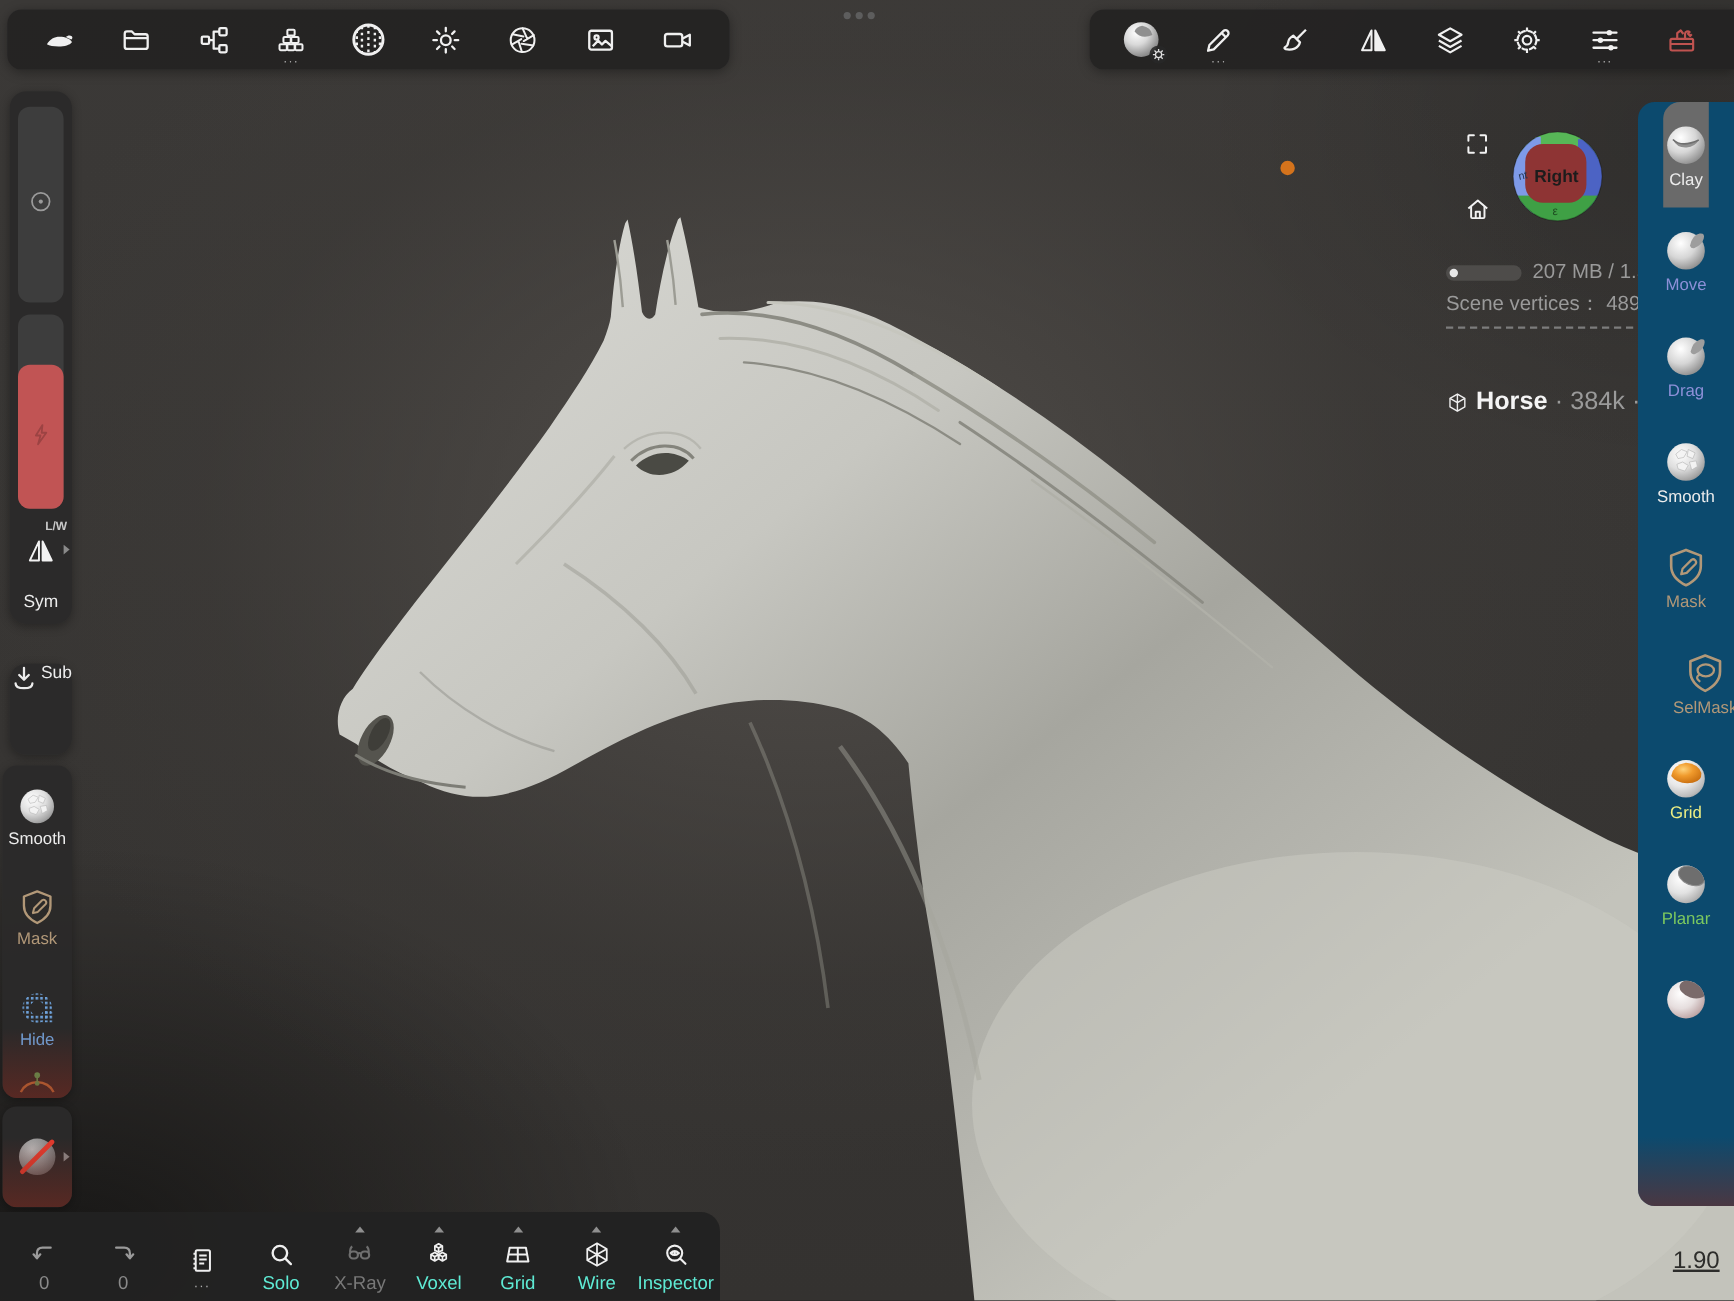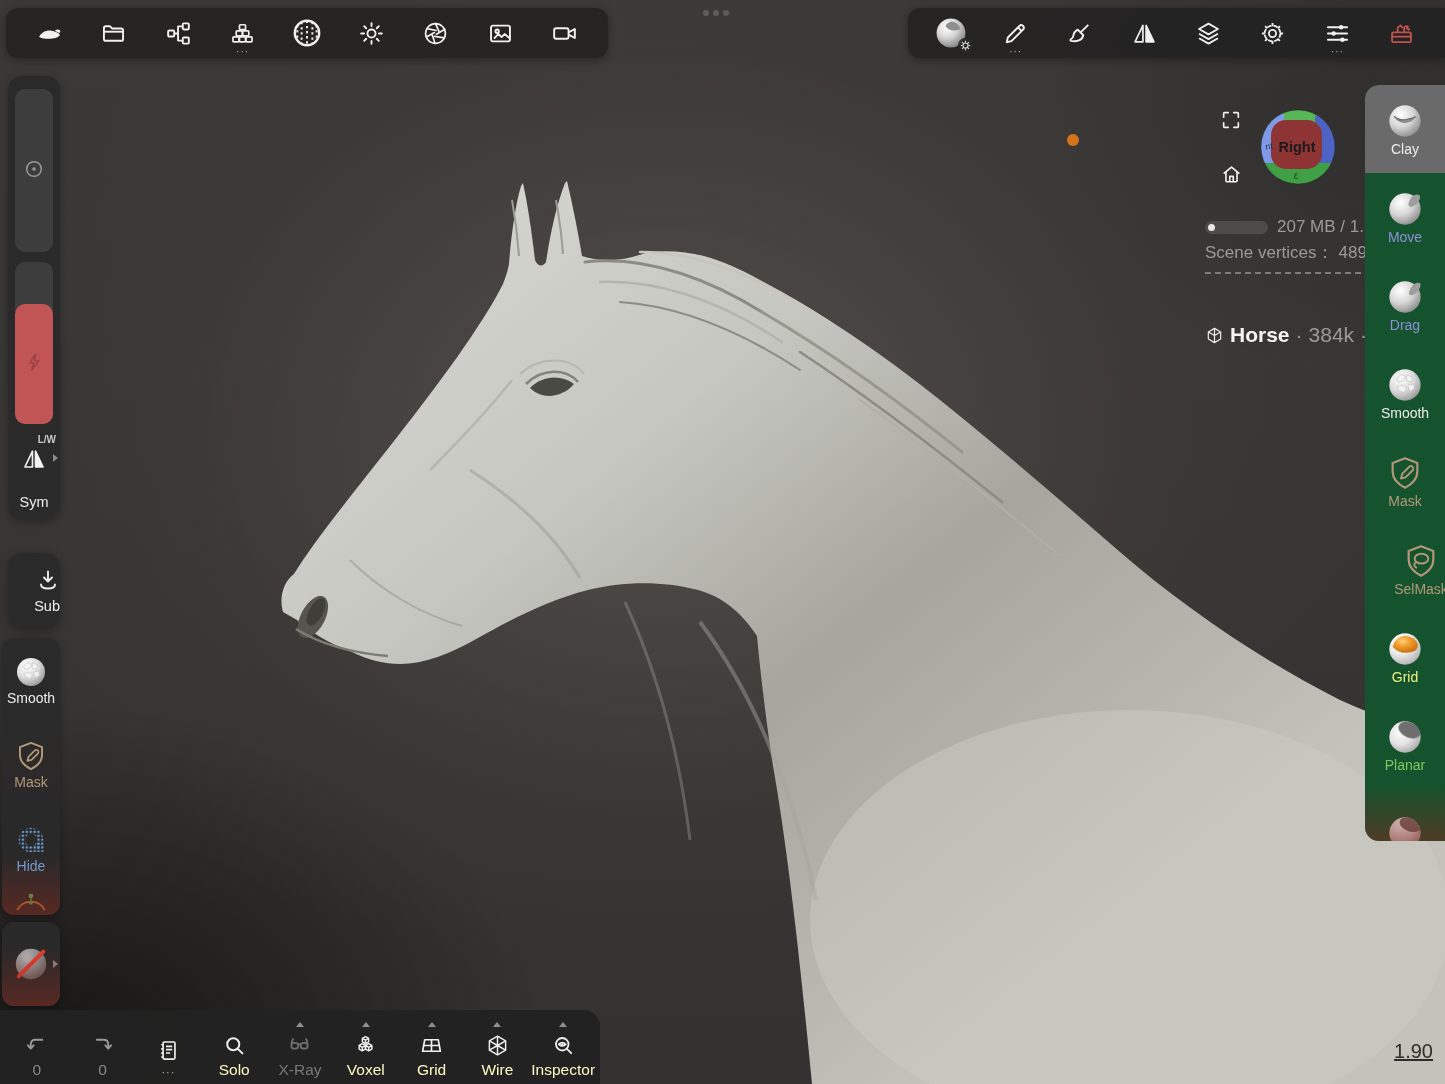"Clay" #right-panel { align-items: none -> center; background: #14532d -> #0c4a6e; height: 756px -> 920px }
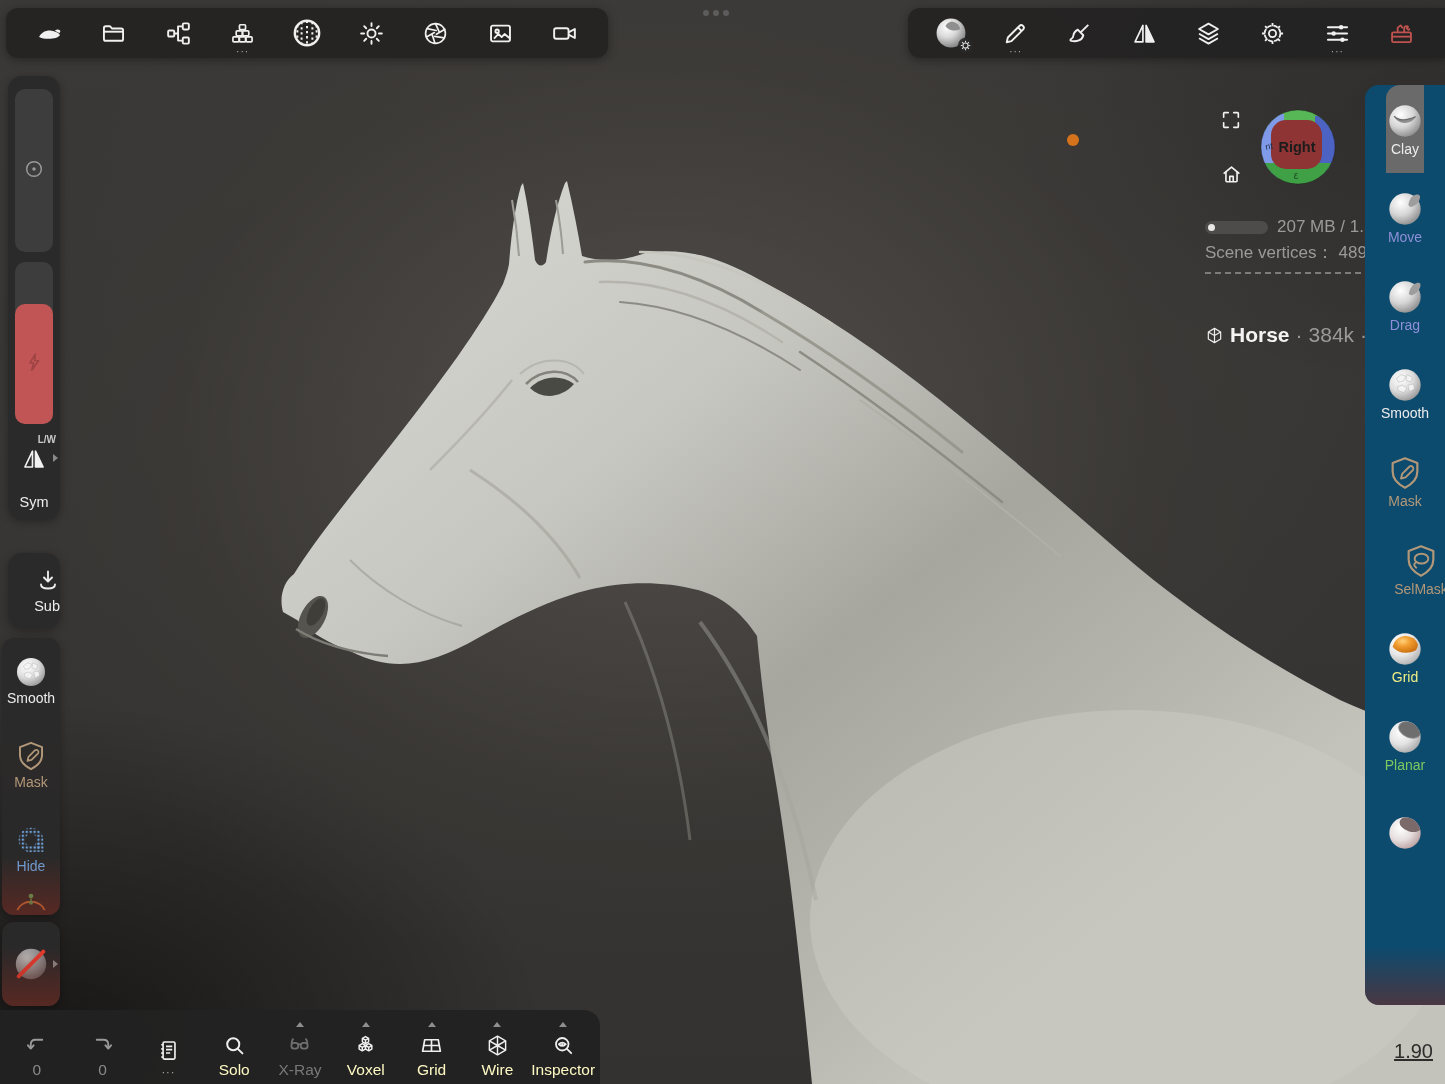"Sub" #sub-panel { align-items: flex-end -> flex-start; flex-direction: column -> none }
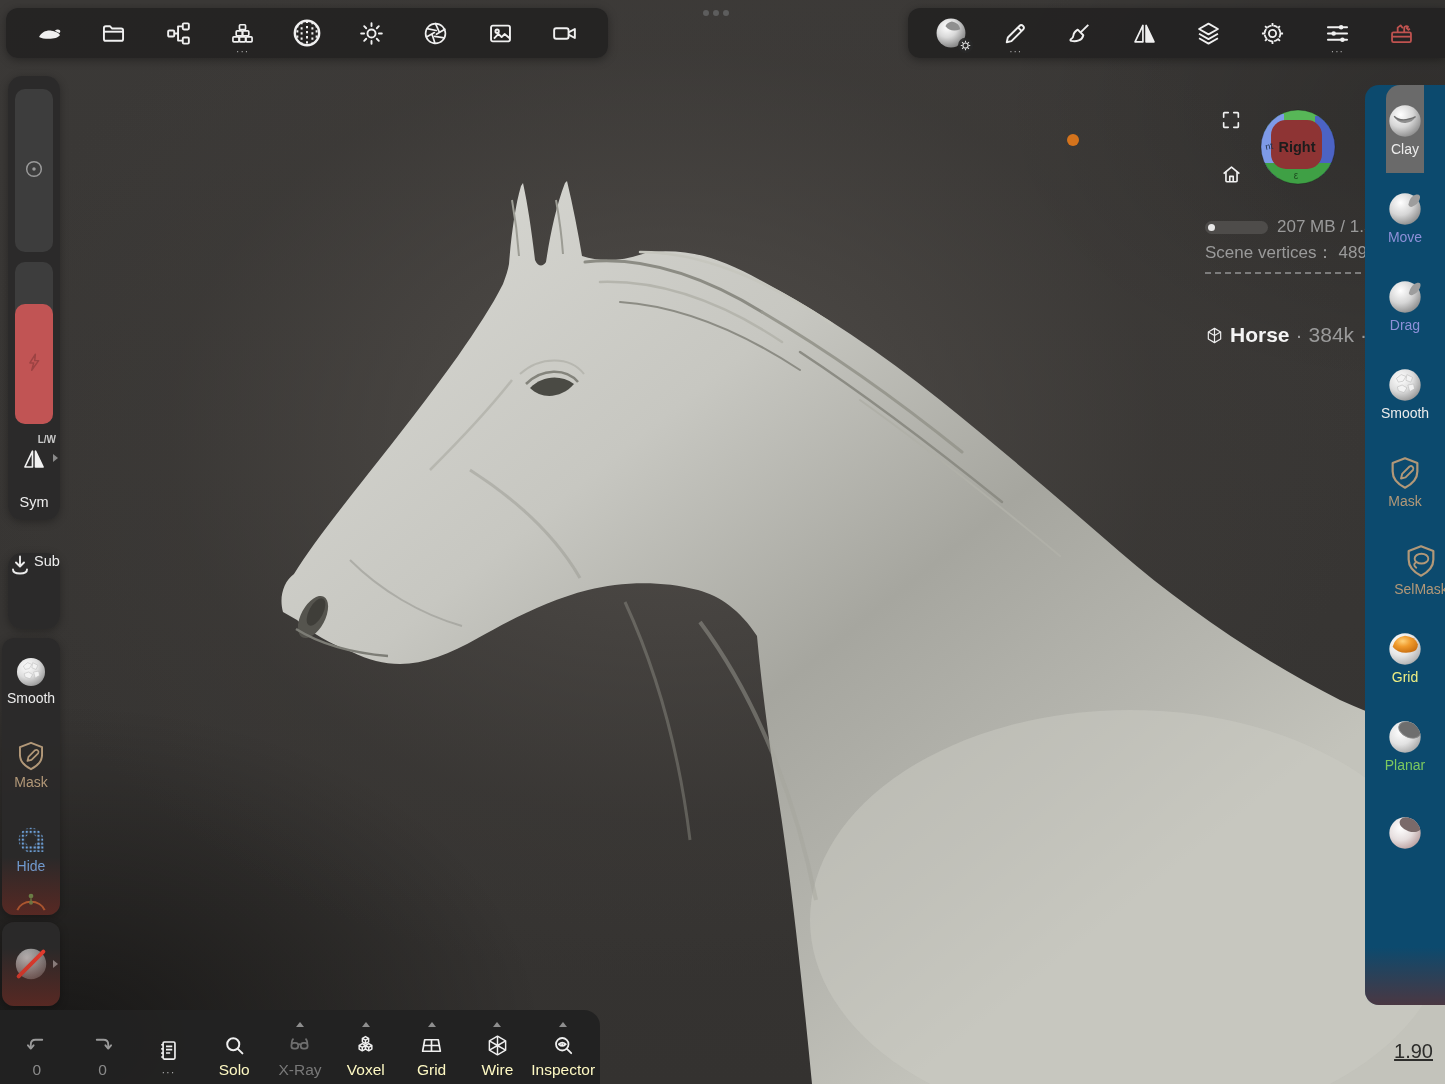"Solo" .bb-label { color: #fef9c3 -> #5eead4 }
